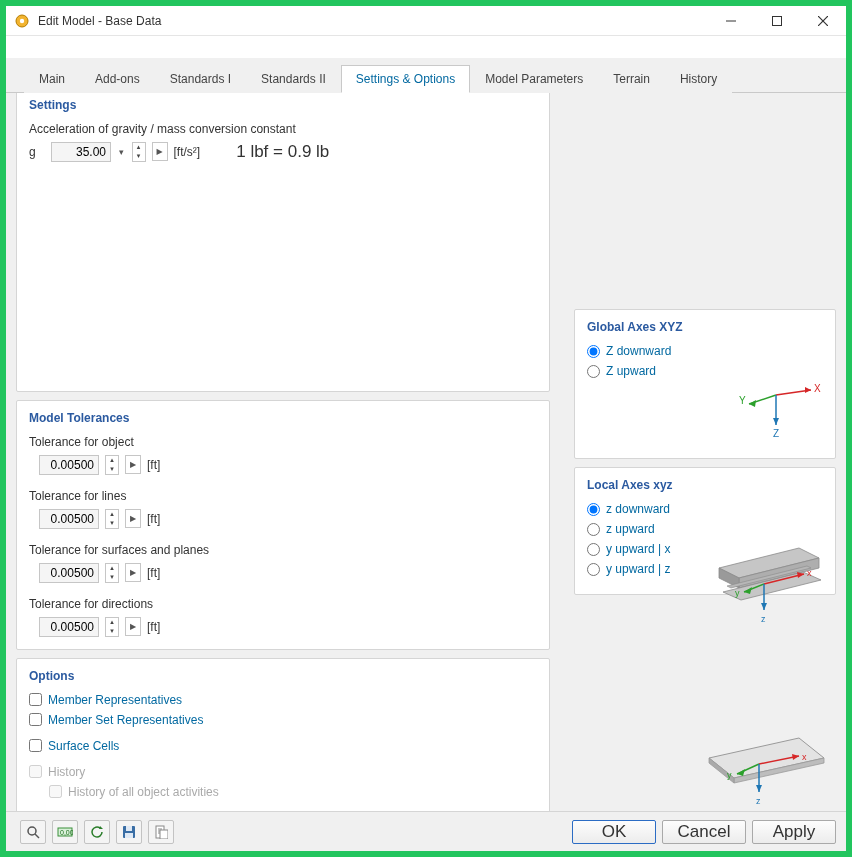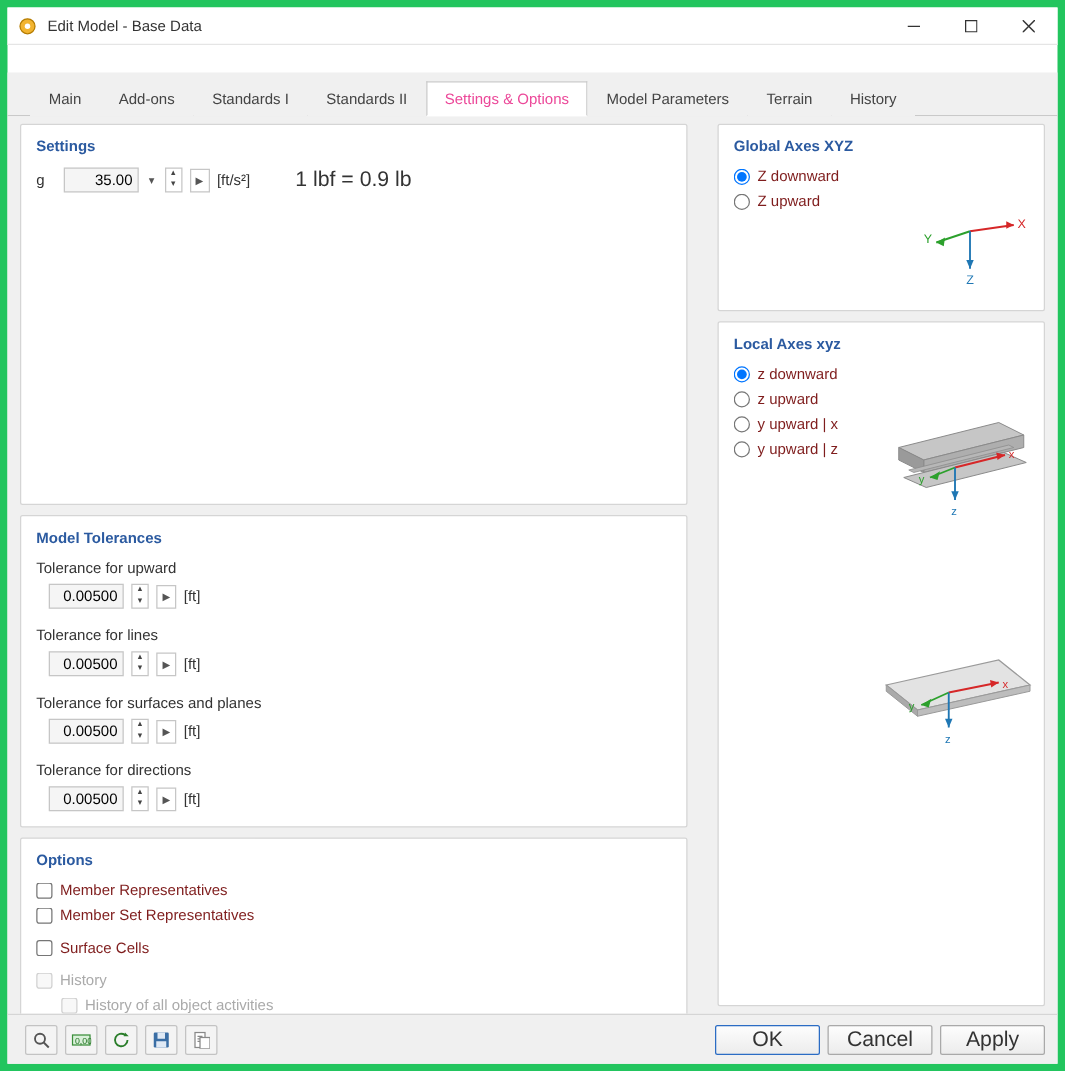"Settings & Options" .tab.active { color: #ec4899 -> #0369a1 }
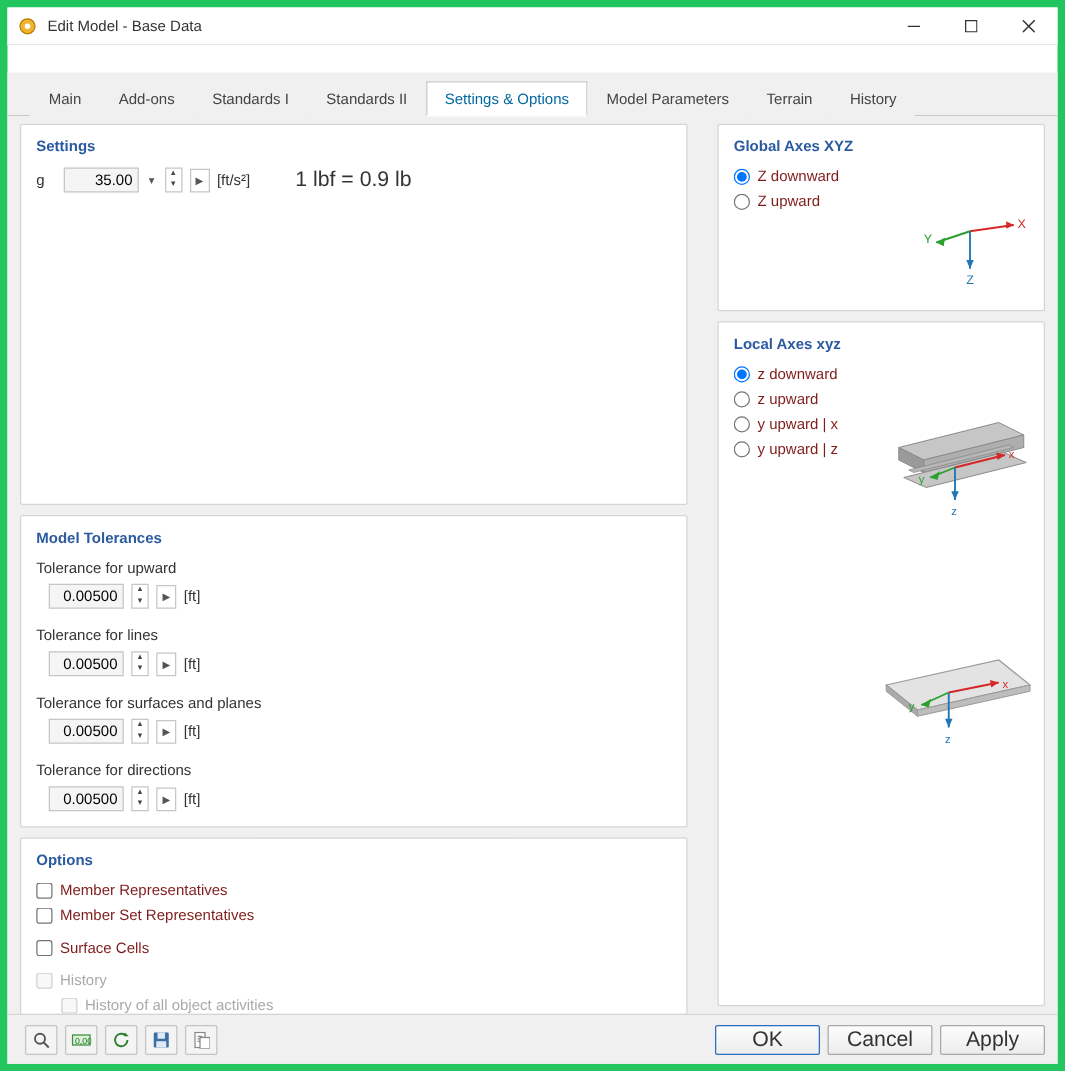"Settings" .content { align-items: none -> center }
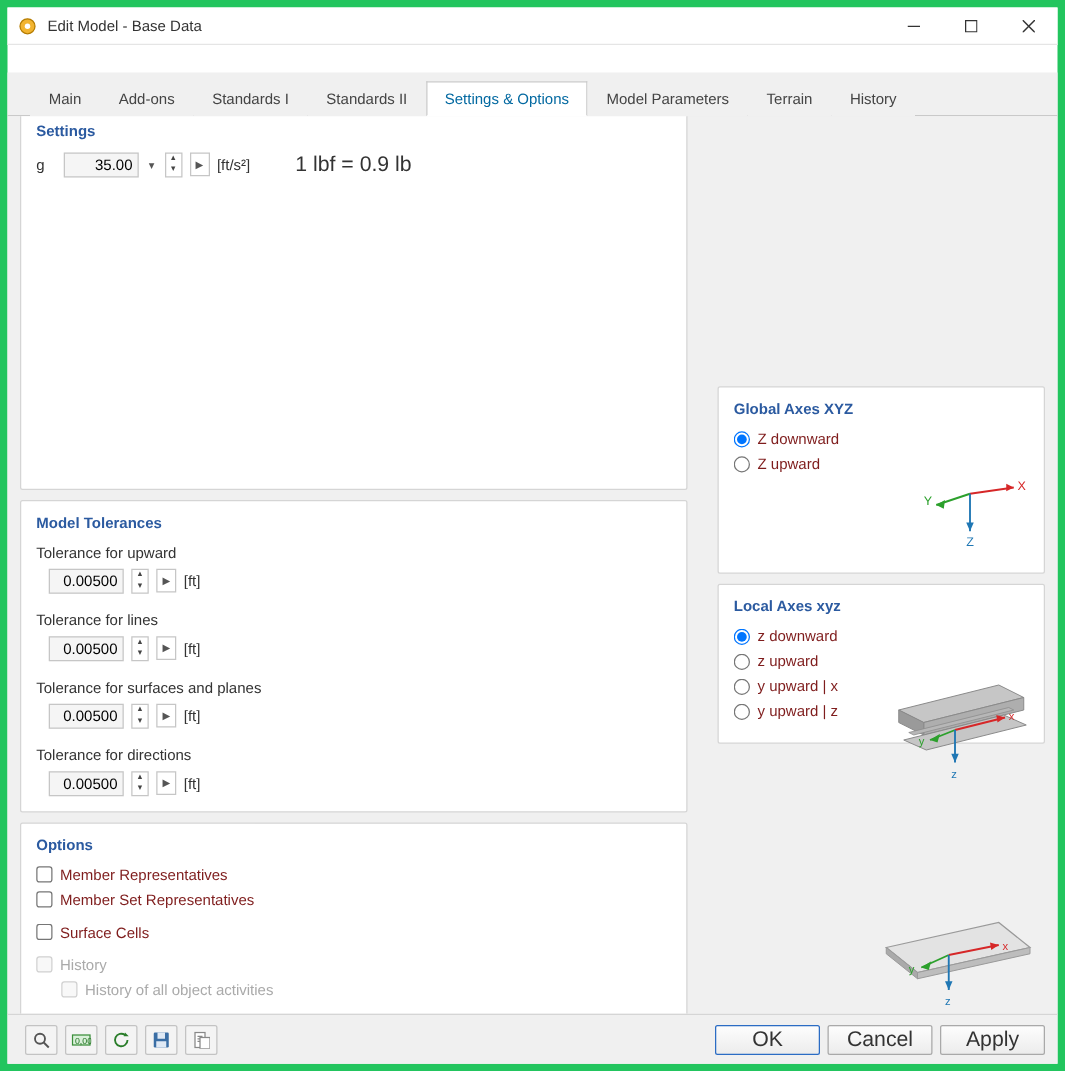"Acceleration of gravity / mass" div.field-label { html: none -> <div>Acceleration of gravity / mass conversion constant</div> }
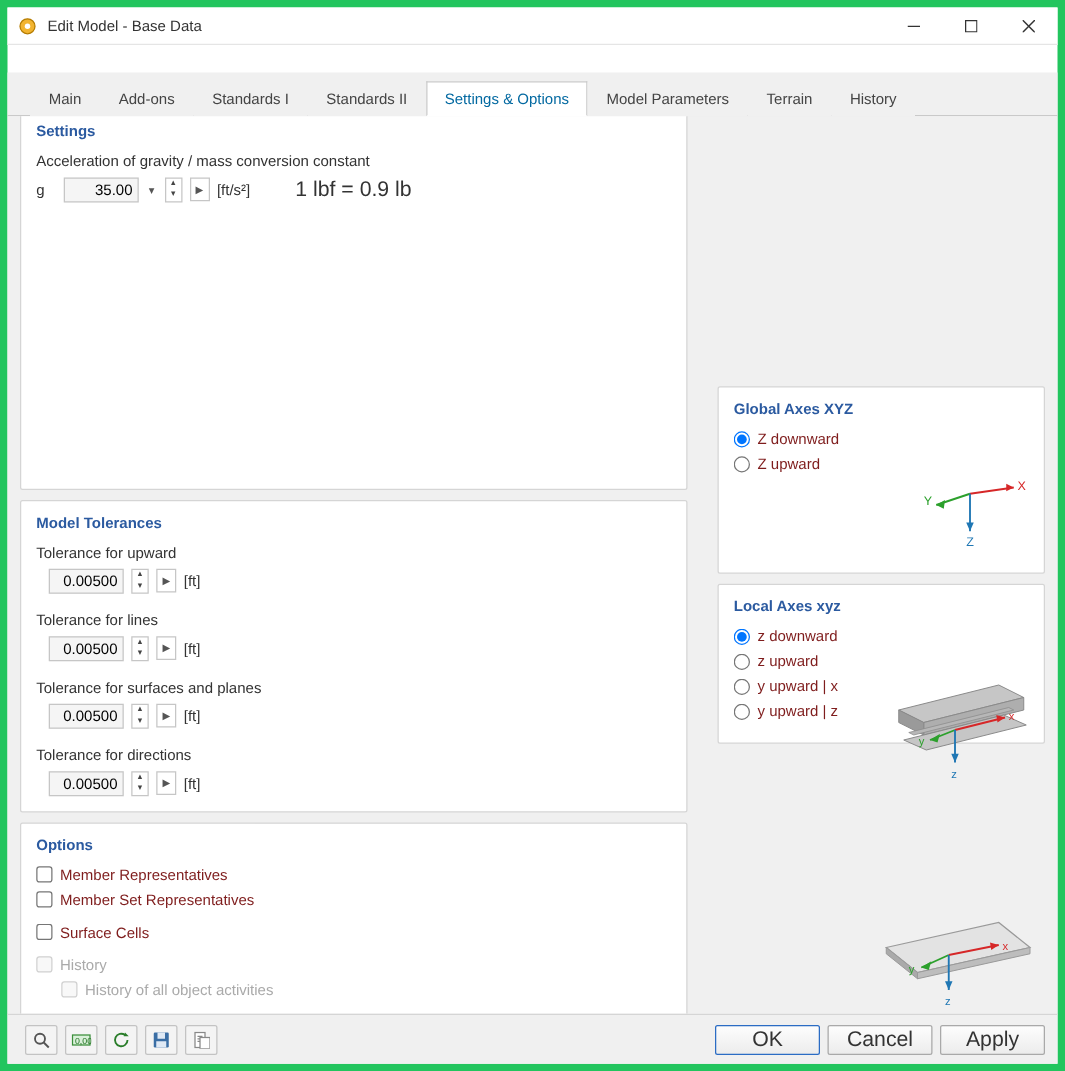"Z downward" .radio-row label, .check-row label { color: #7f1d1d -> #0369a1 }
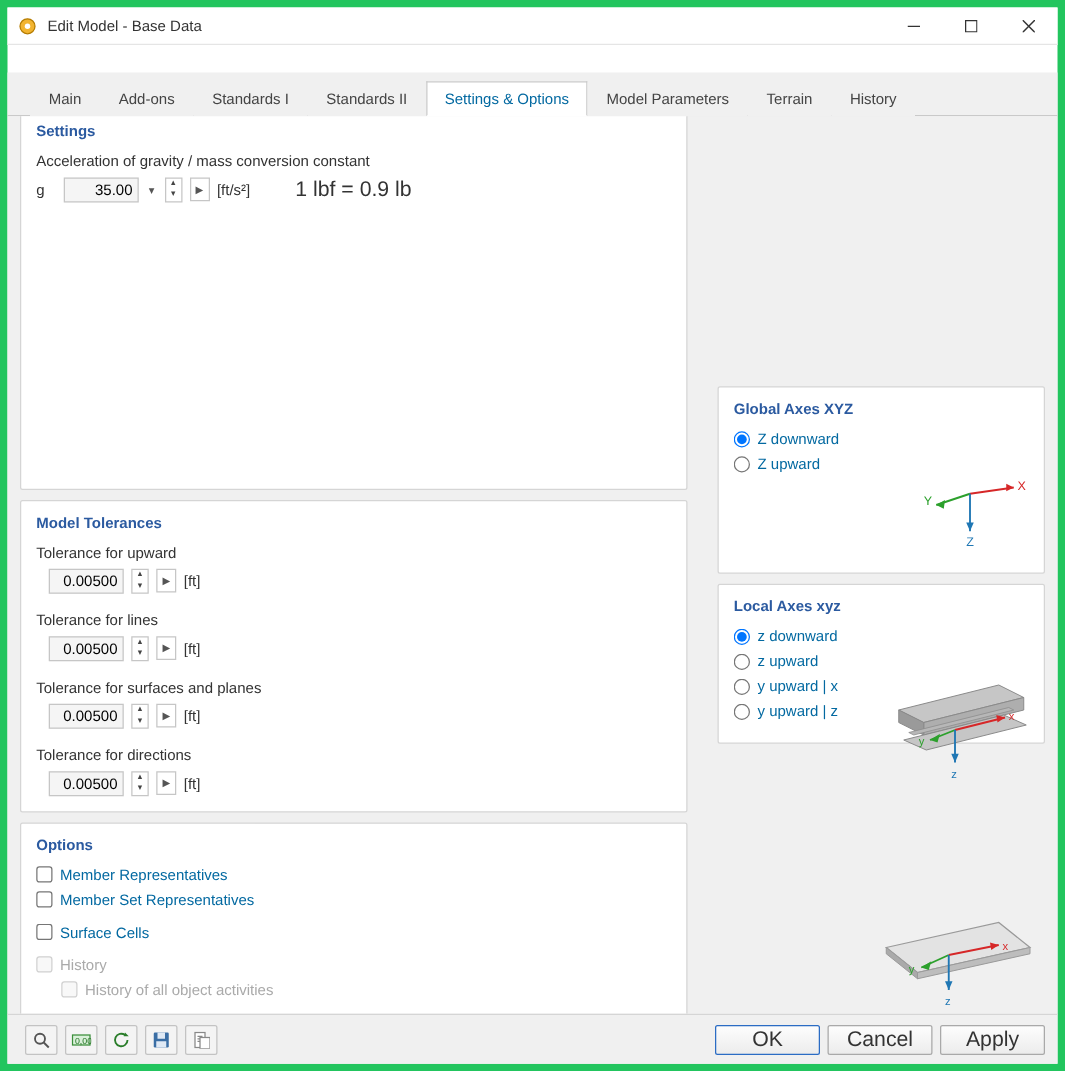"Tolerance for upward" div.field-label { text: upward -> object }
